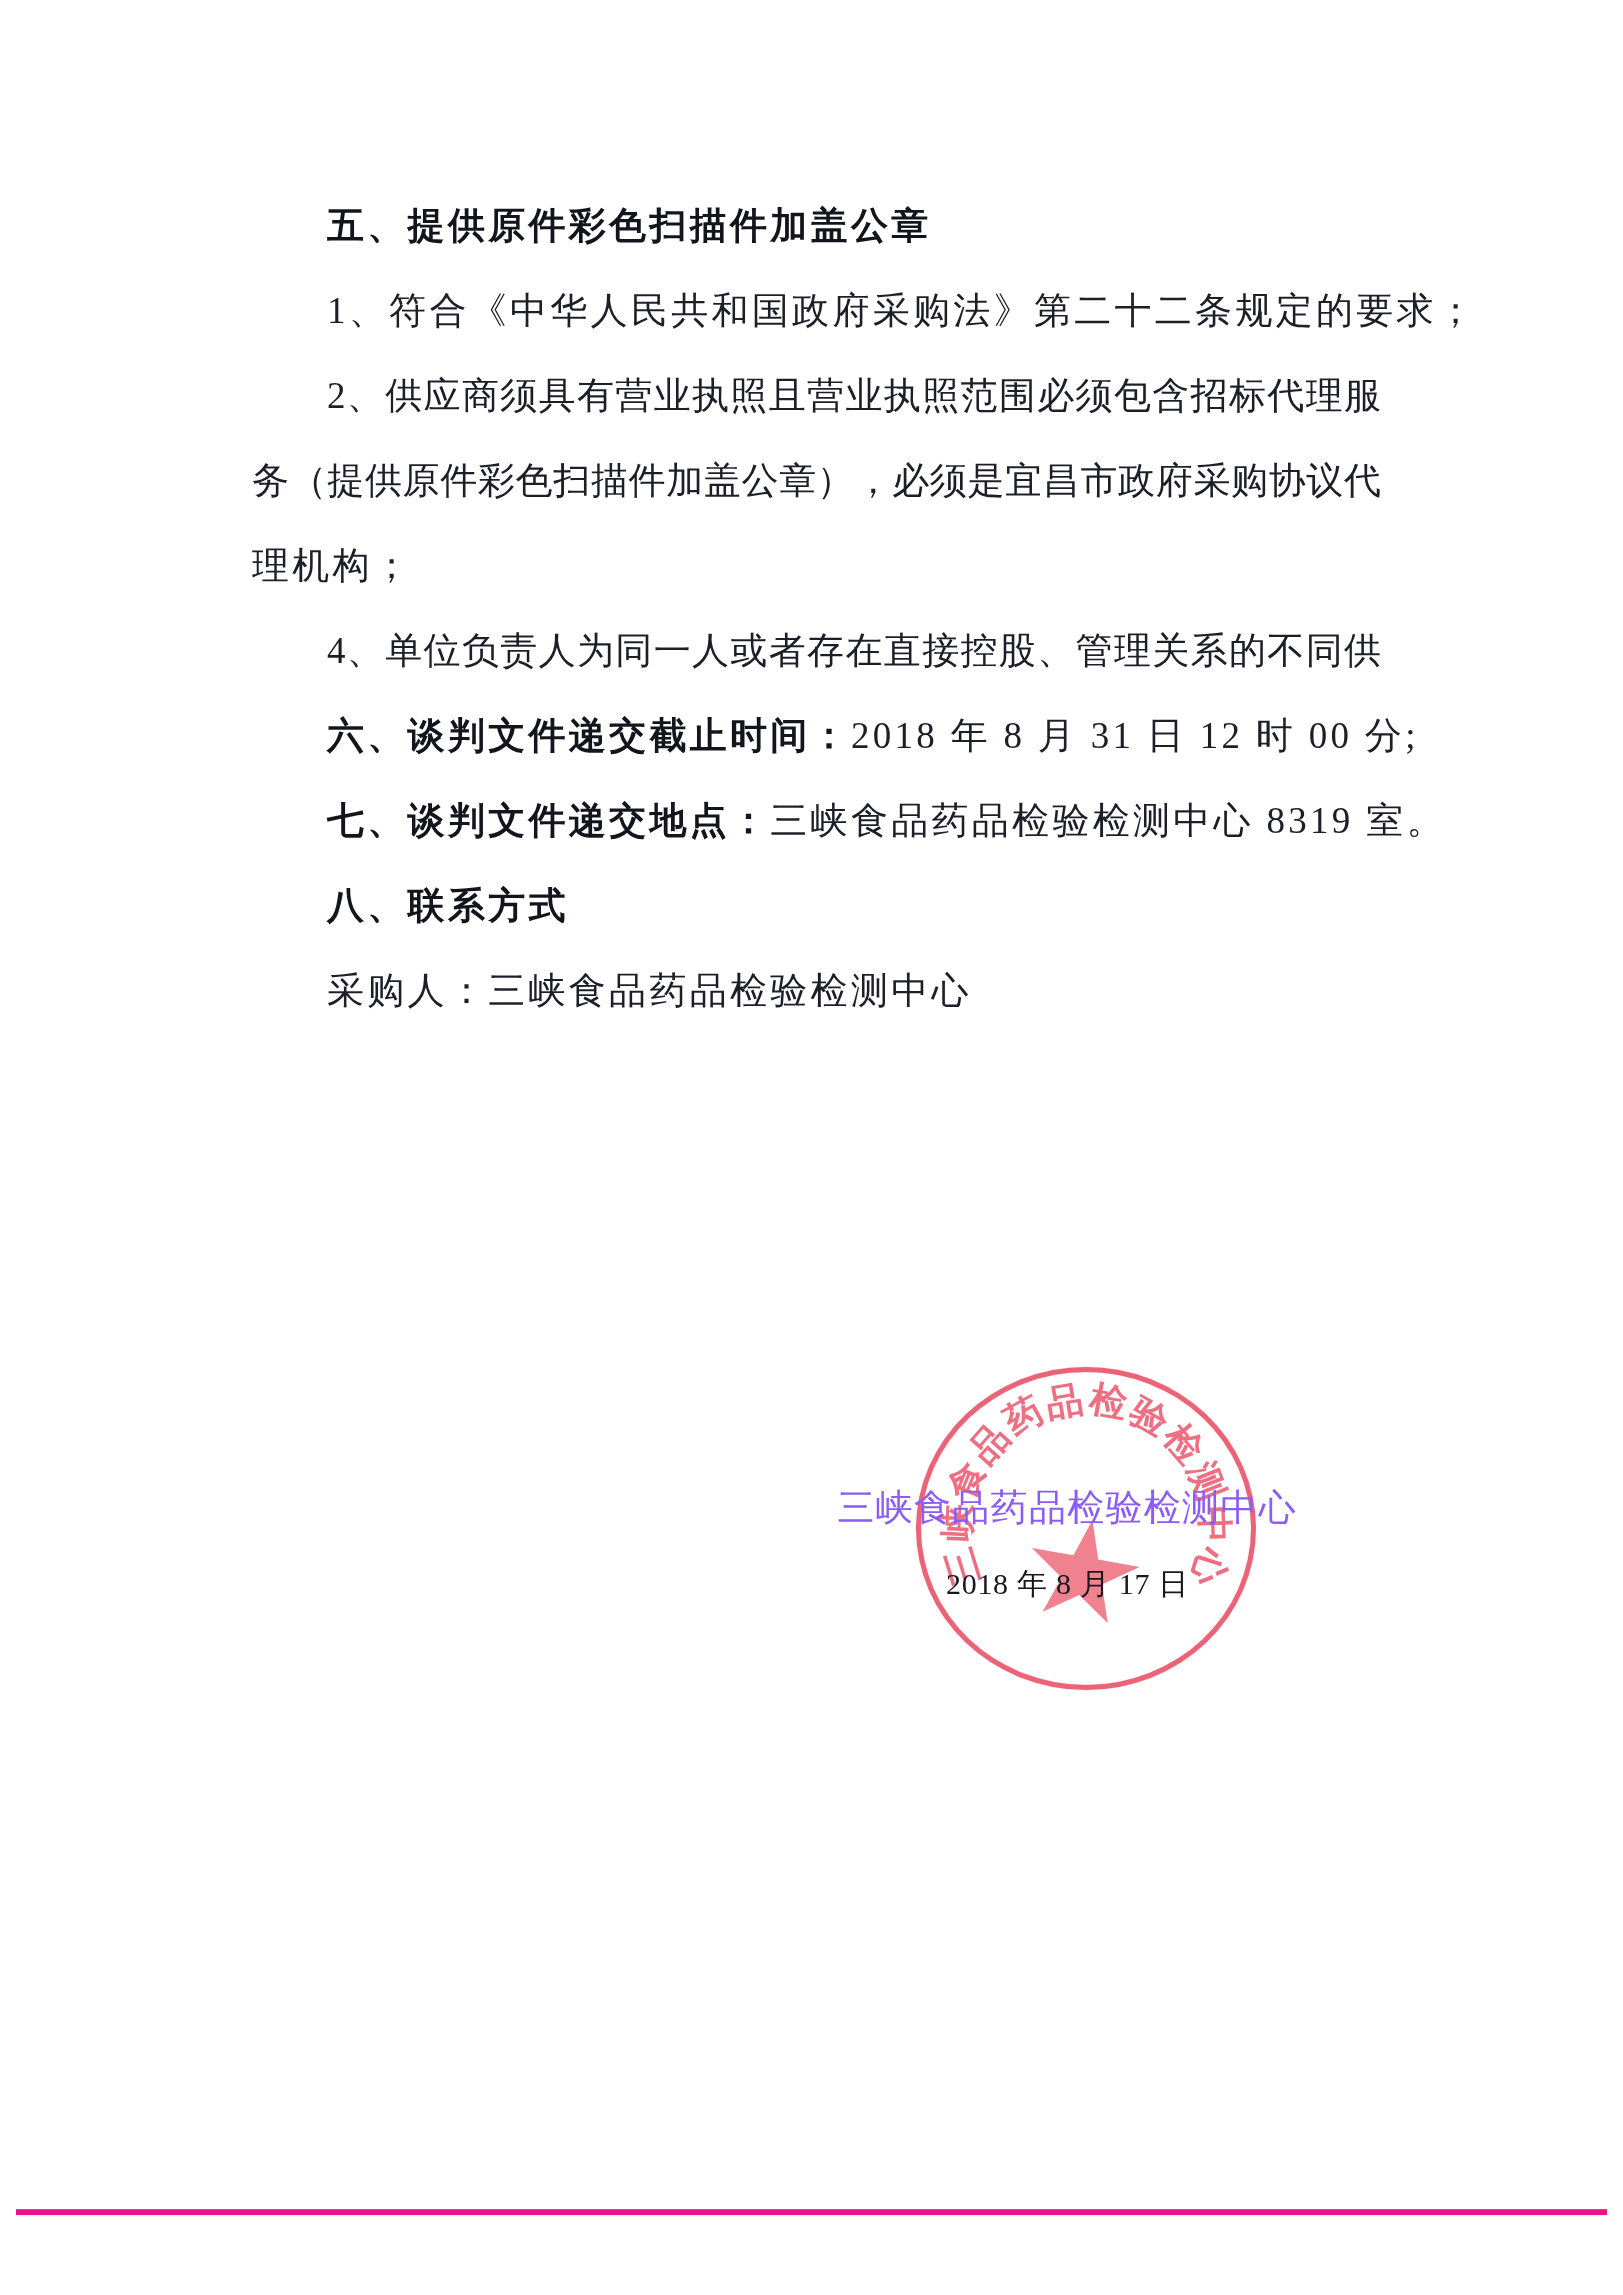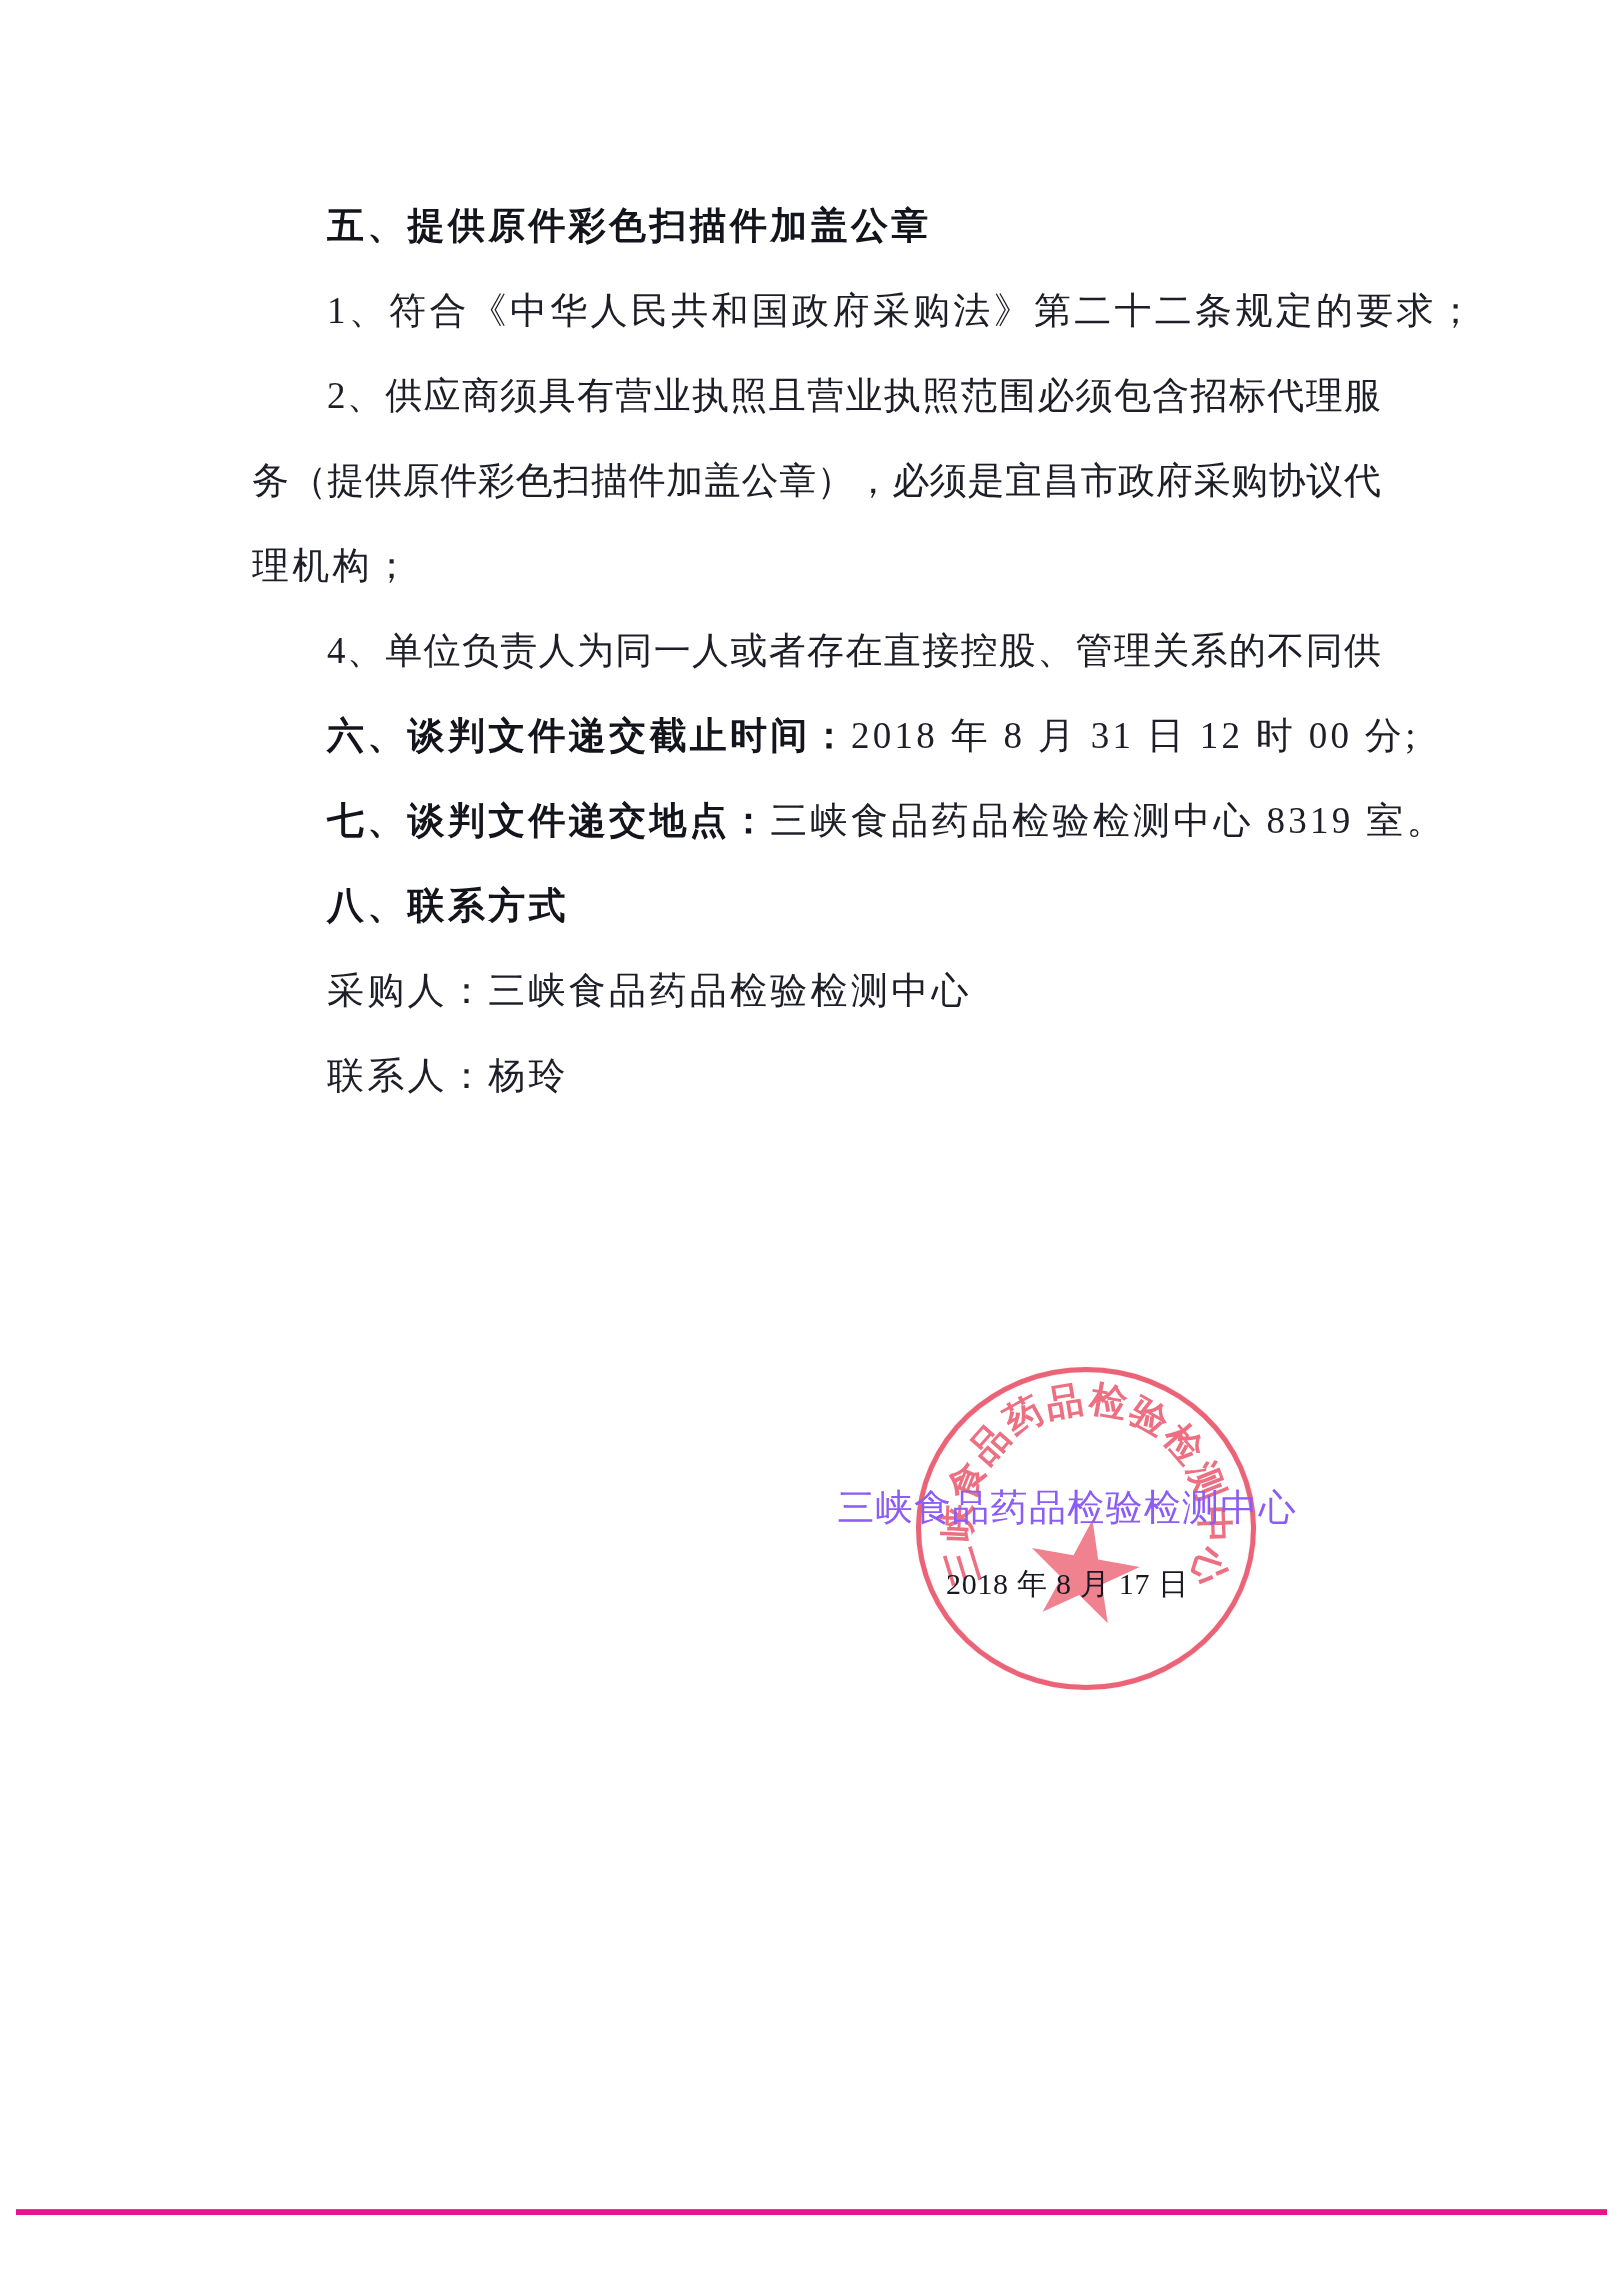"联系人：杨玲" div.line { html: <div><span>联系人：杨玲</span></div> -> none }
